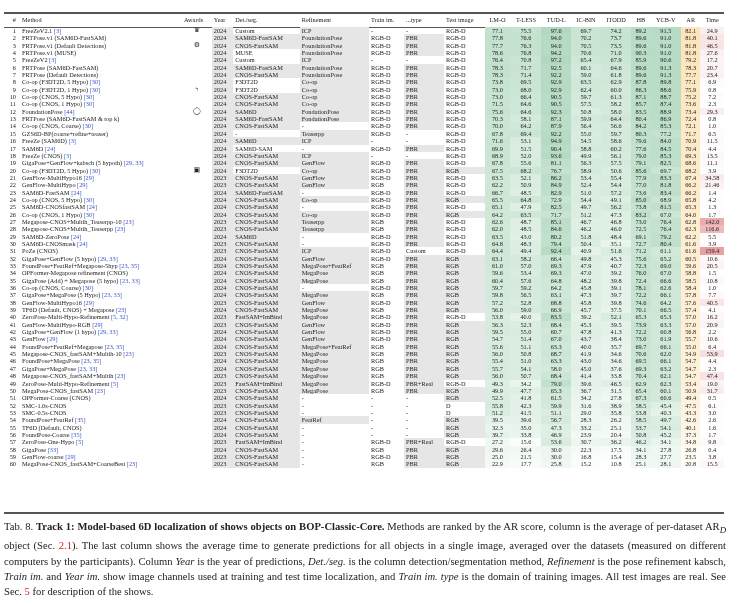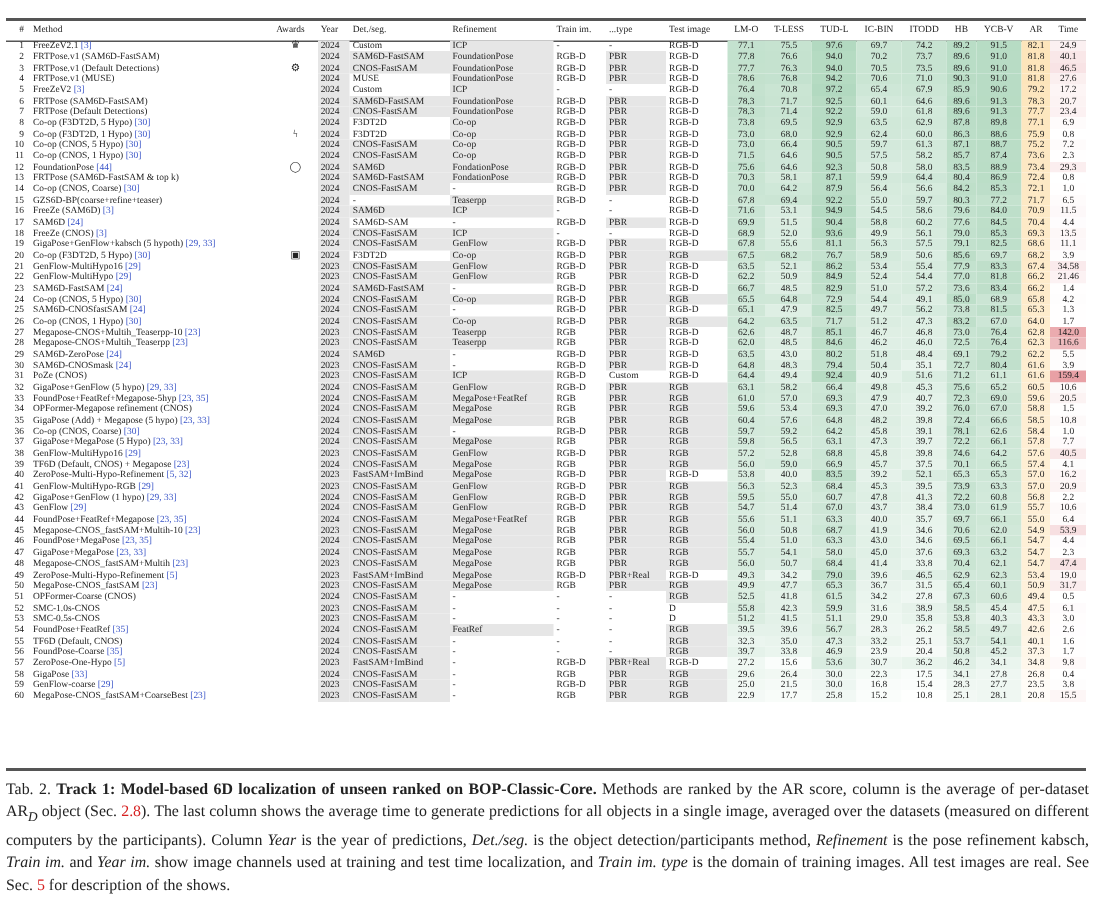"Tab. 2." span { text: 2 -> 8 }
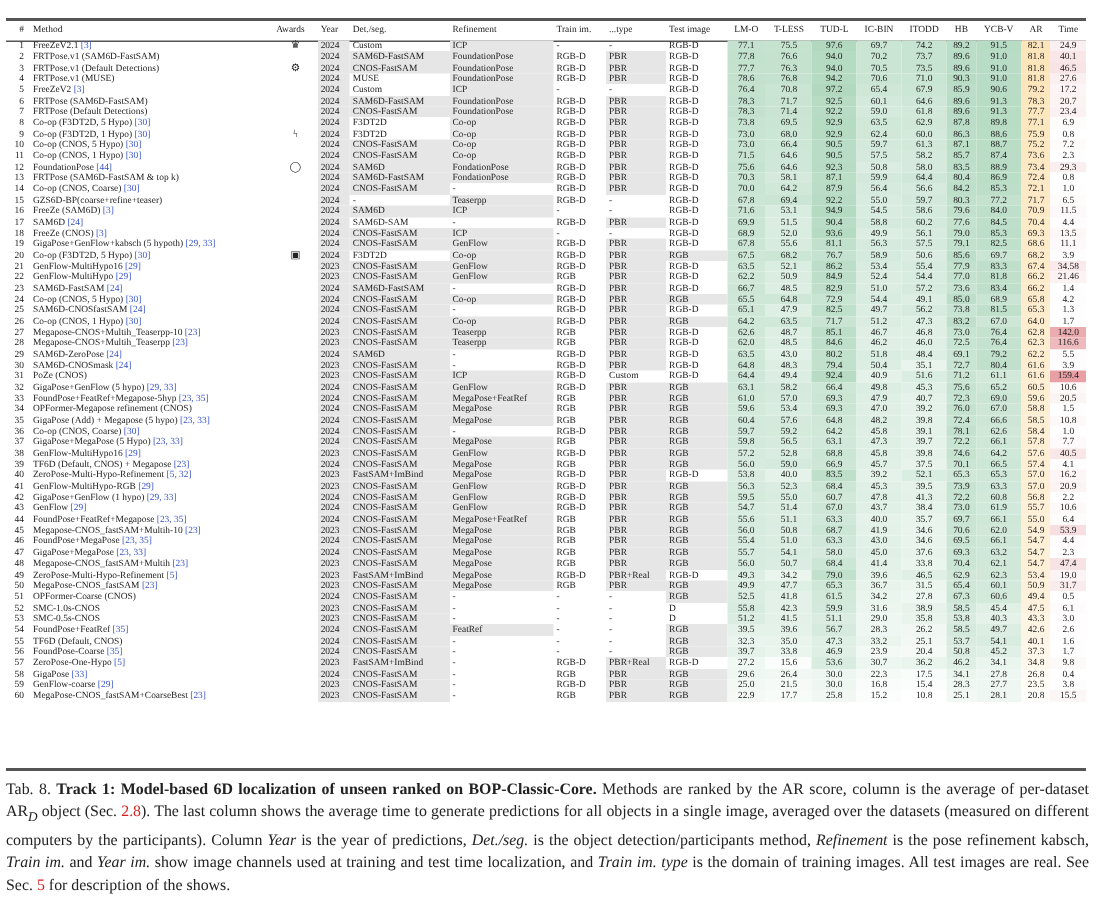"Track 1: Model-based 6D localization" b { text: unseen ranked -> shows objects }
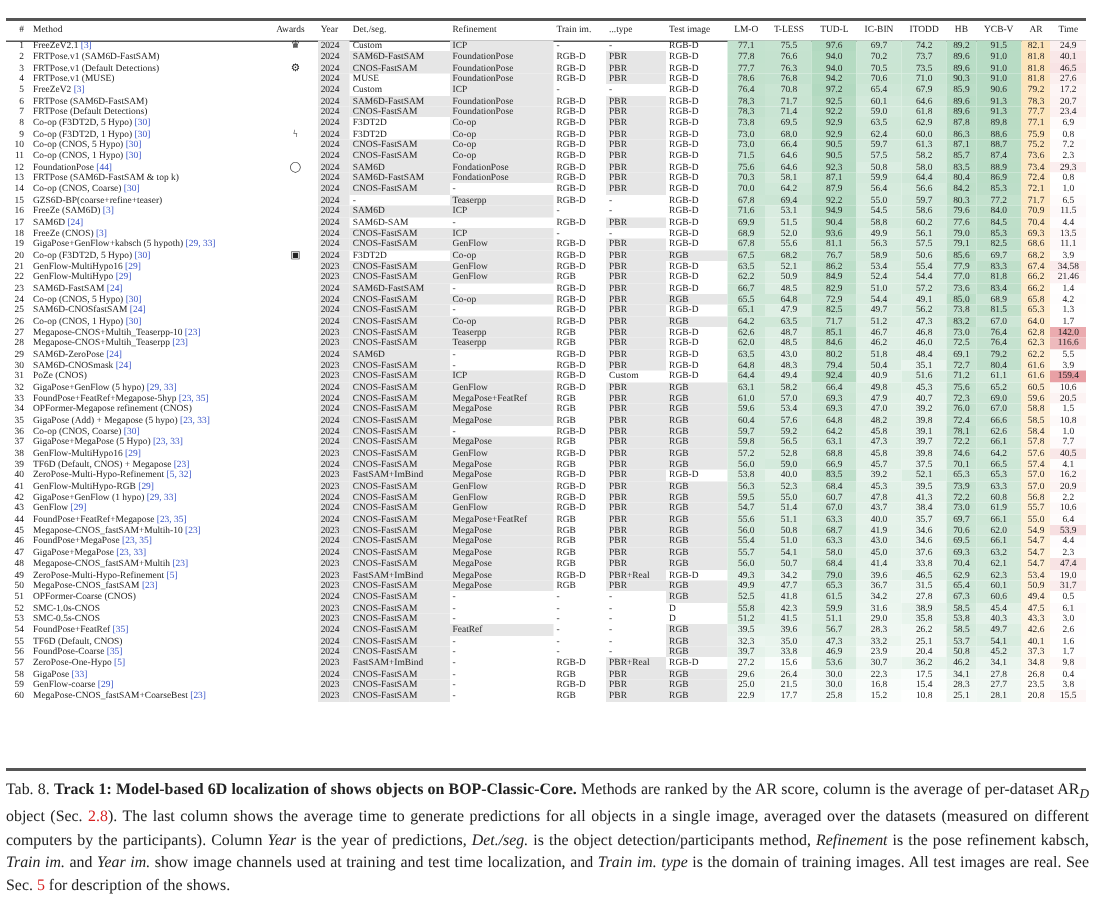"2.8" span.ref { text: 2.8 -> 2.1 }
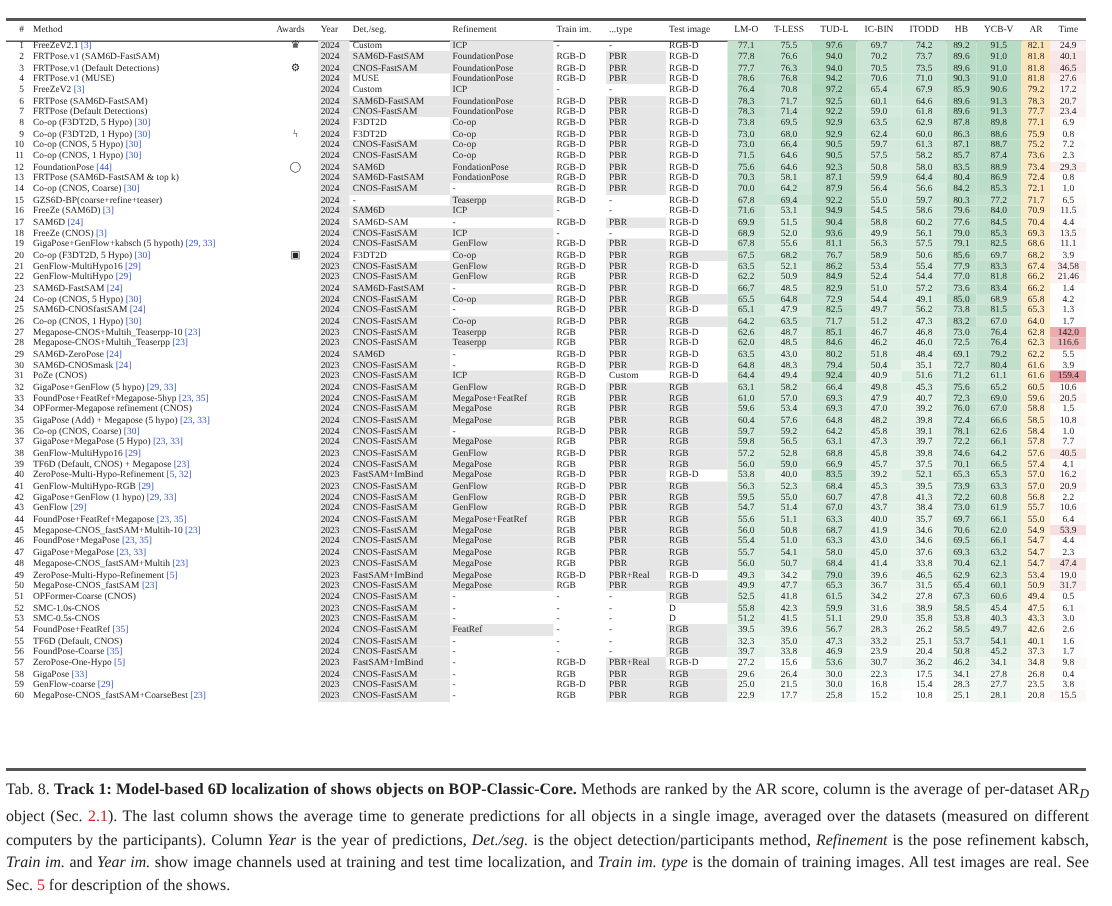"is the object detection/participants" span { text: object detection/participants -> column detection/segmentation }
